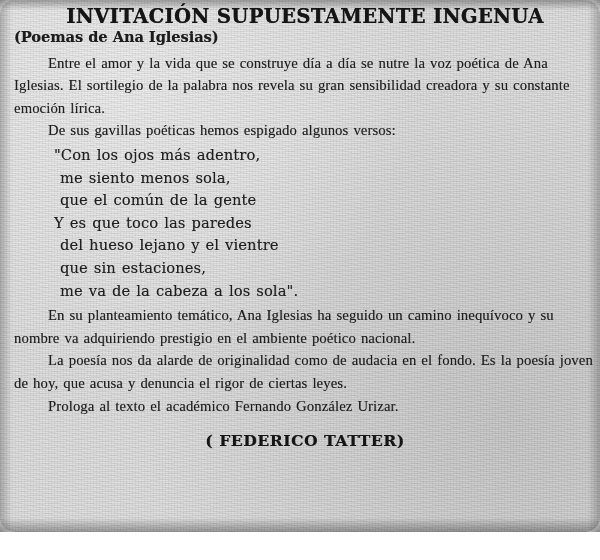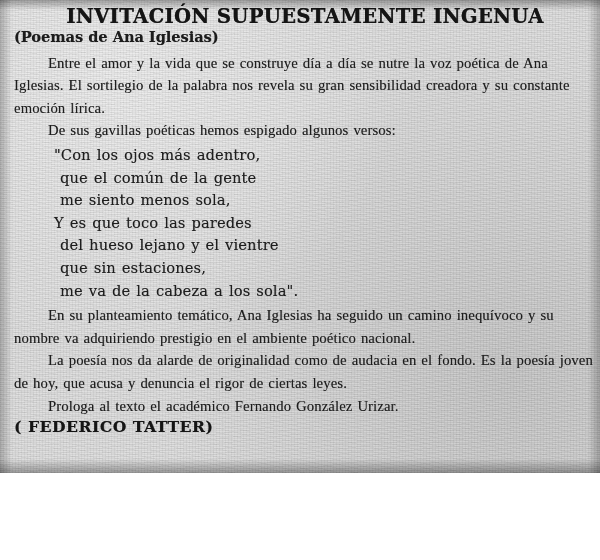"INVITACIÓN SUPUESTAMENTE INGENUA" #clipping { border-radius: none -> 15px; height: 473px -> 532px }
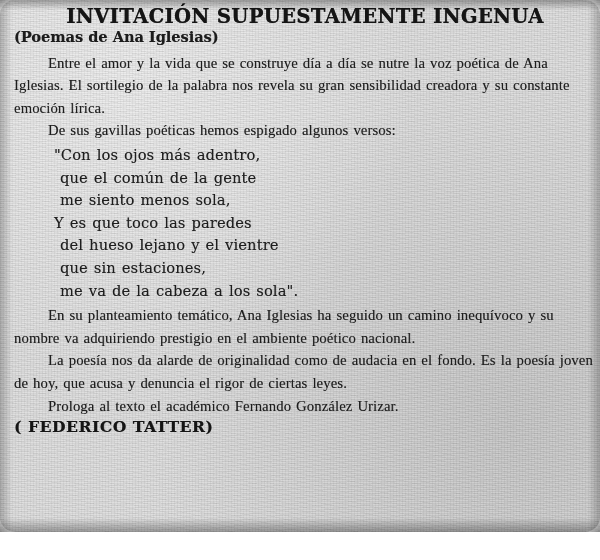"que el común de la" div.line { order: before "me siento menos sola," -> after "me siento menos sola," }
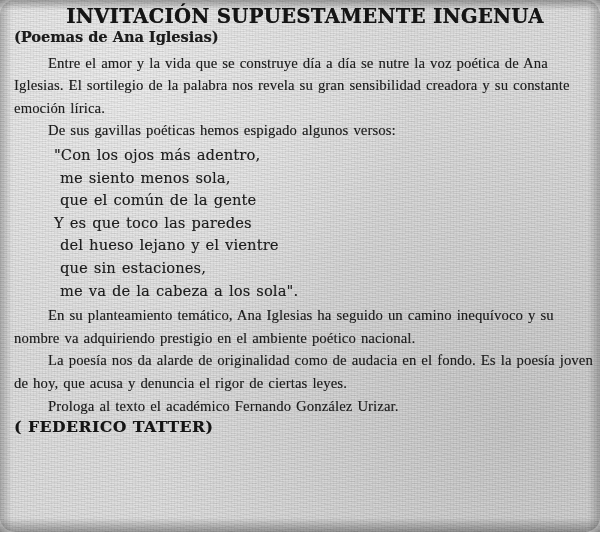"( FEDERICO TATTER)" .byline { margin-top: 0 -> 14px; text-align: left -> center }
